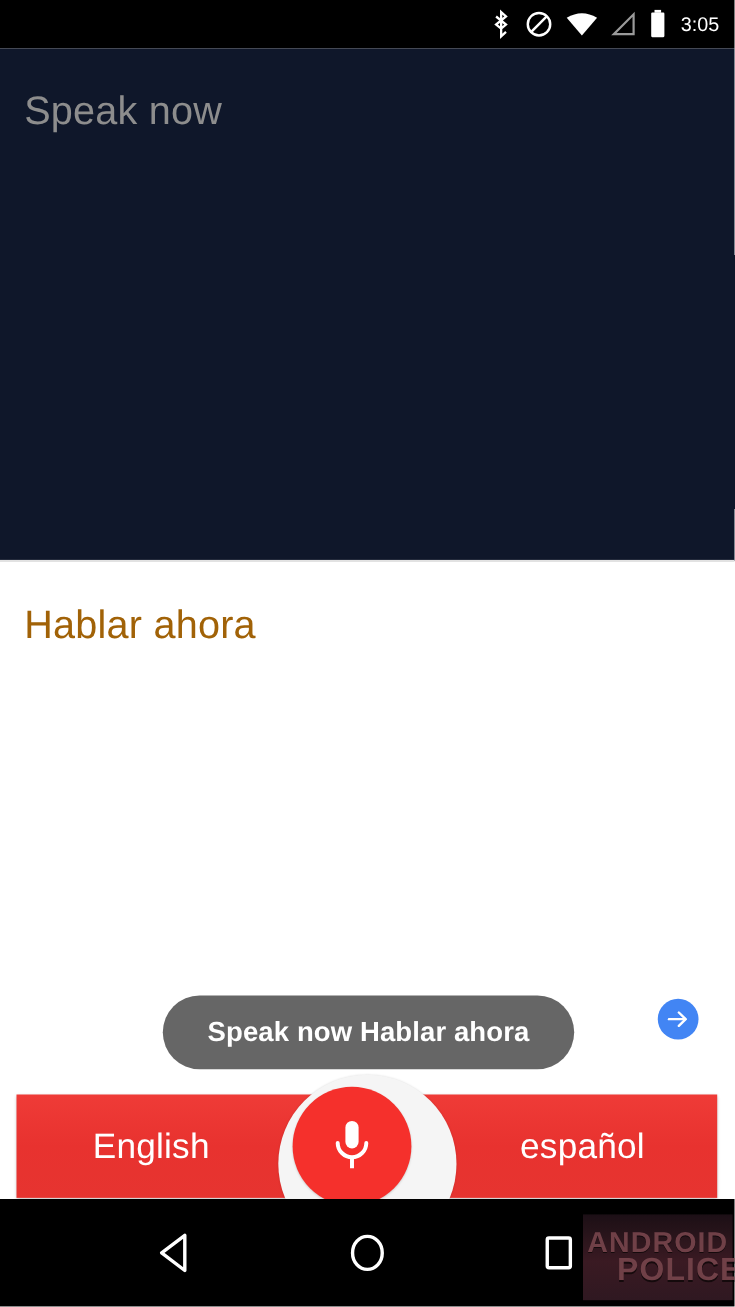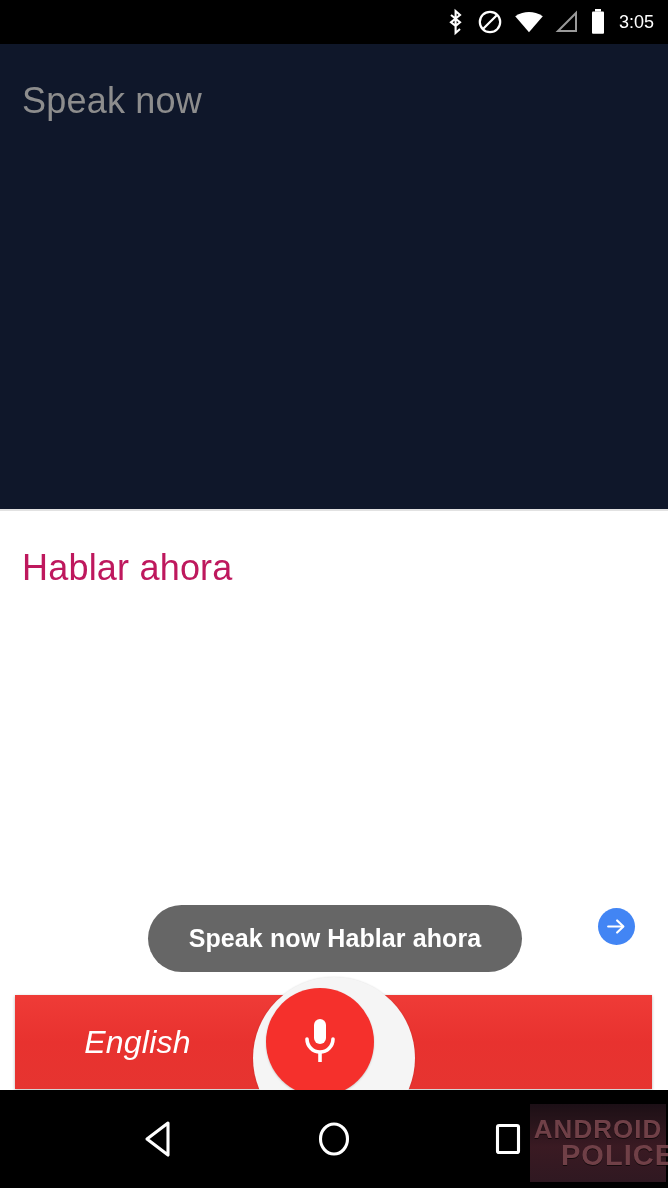"Hablar ahora" #target-hint { color: #be185d -> #a16207 }
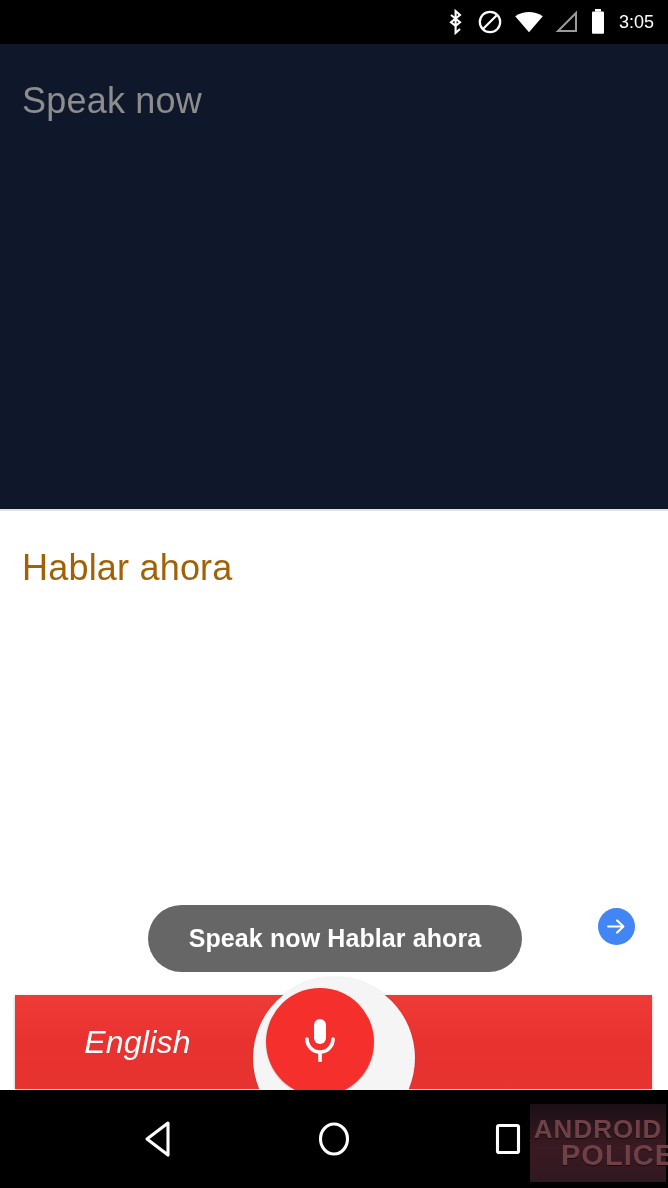"English" .lang-label { font-style: italic -> none }
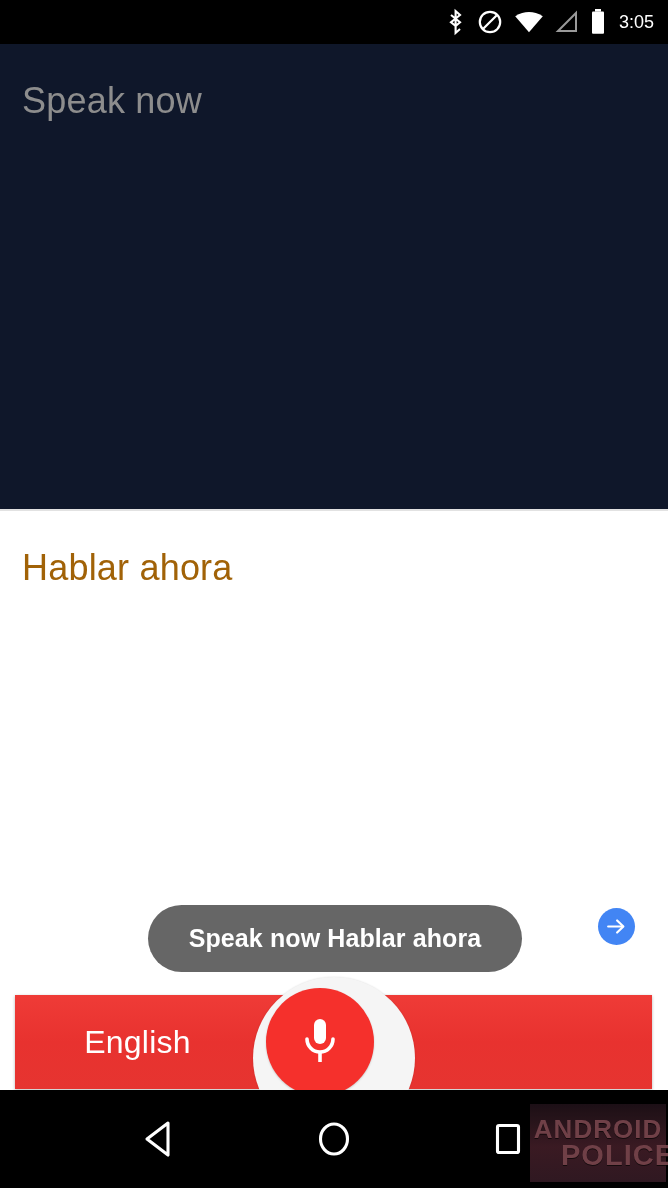"español" div { html: none -> <div> <span>español</span> </div> }
